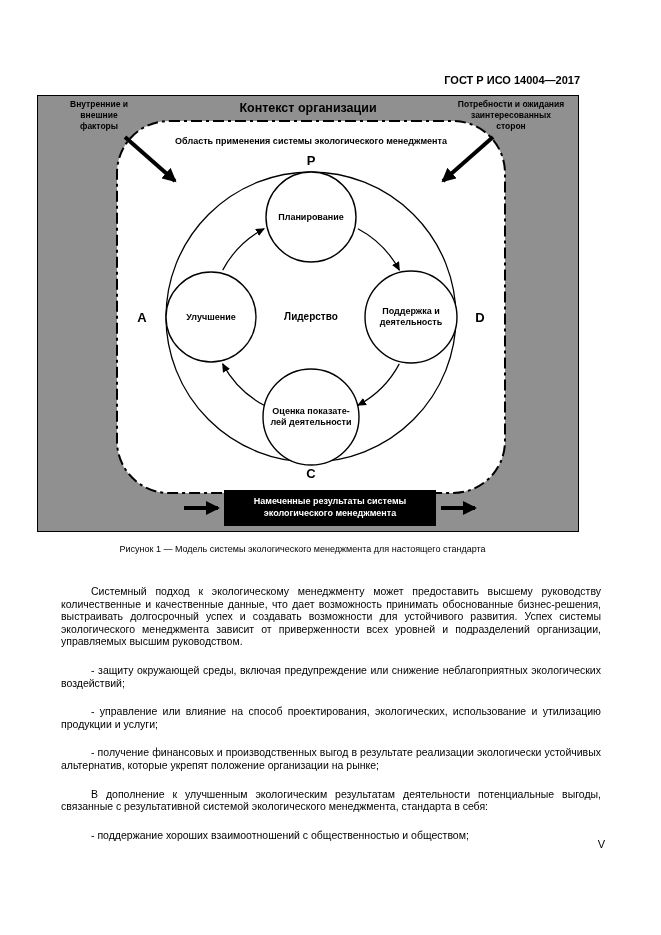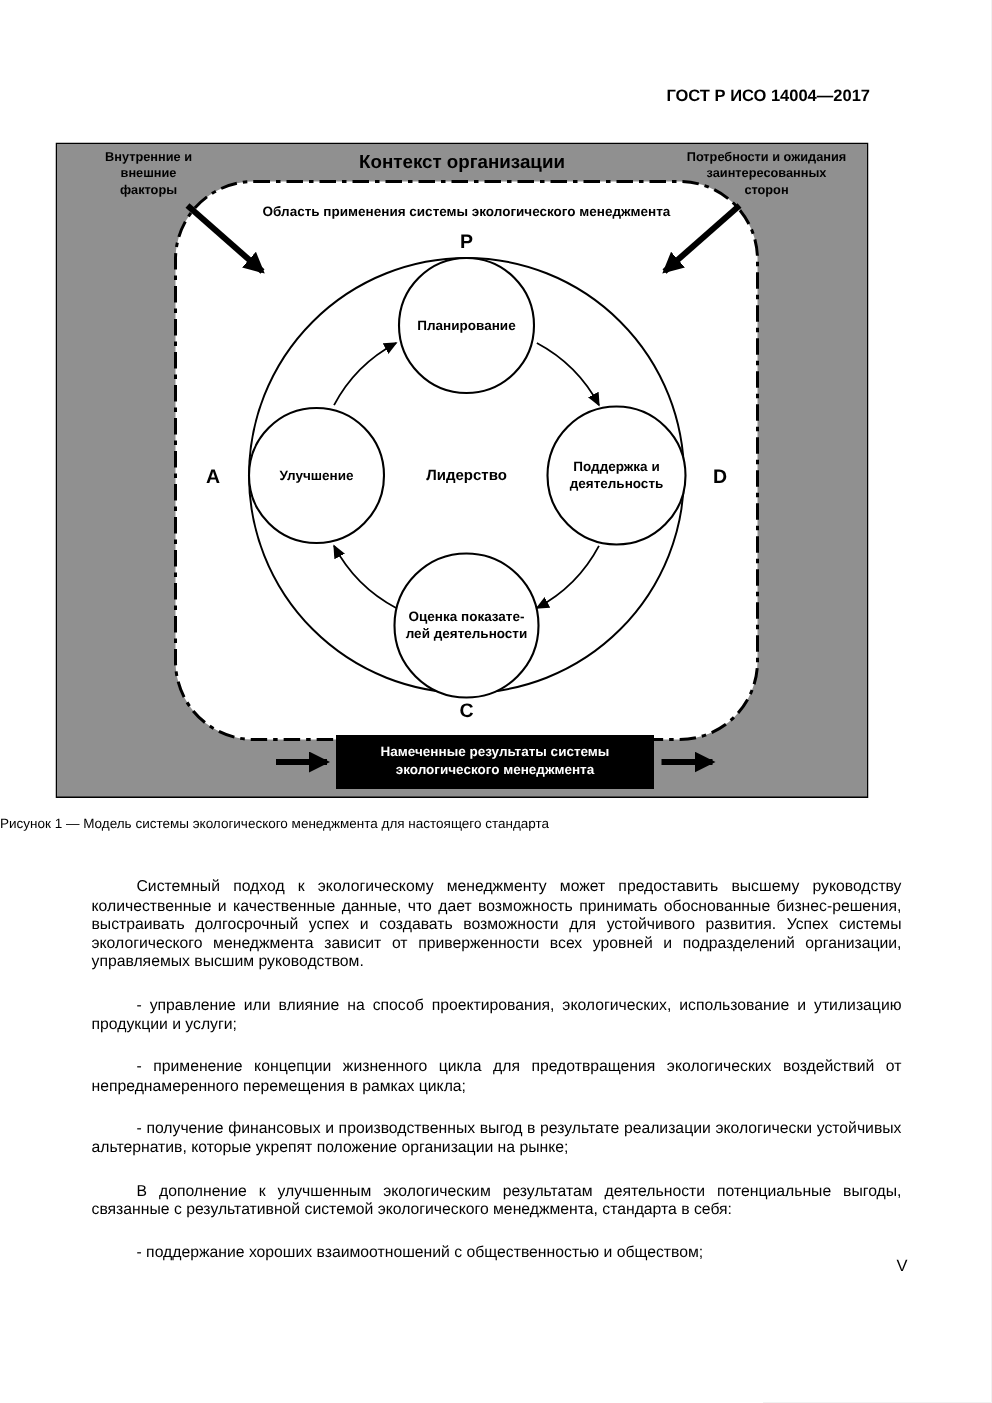"ГОСТ Р ИСО 14004—2017" .doc-header { top: 58px -> 74px }
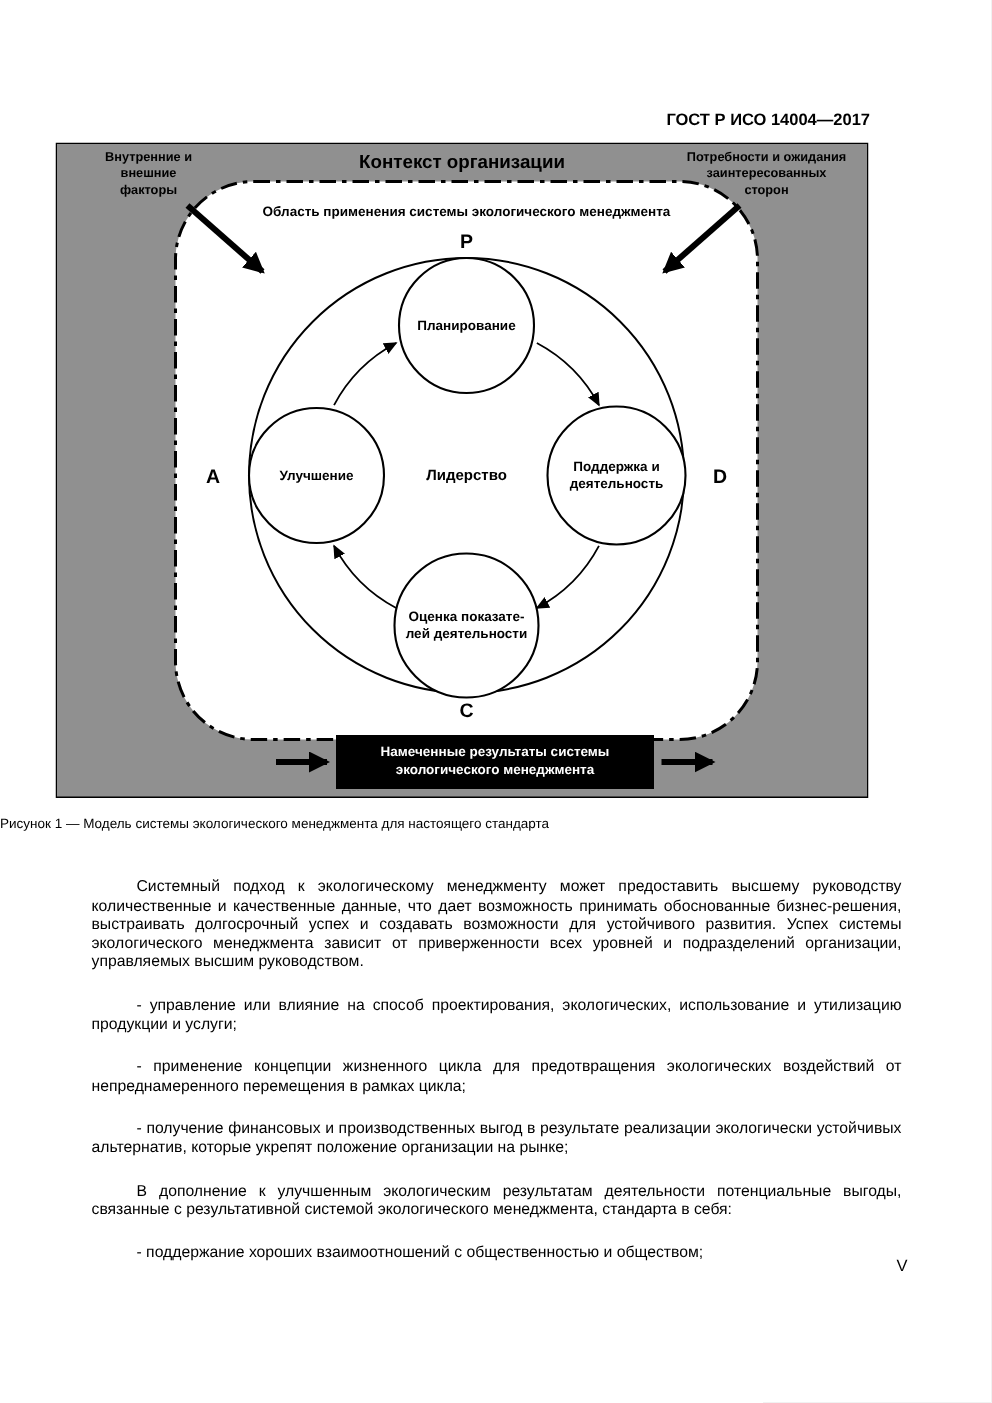"Рисунок 1 — Модель системы" .figure-caption { text-align: none -> center }
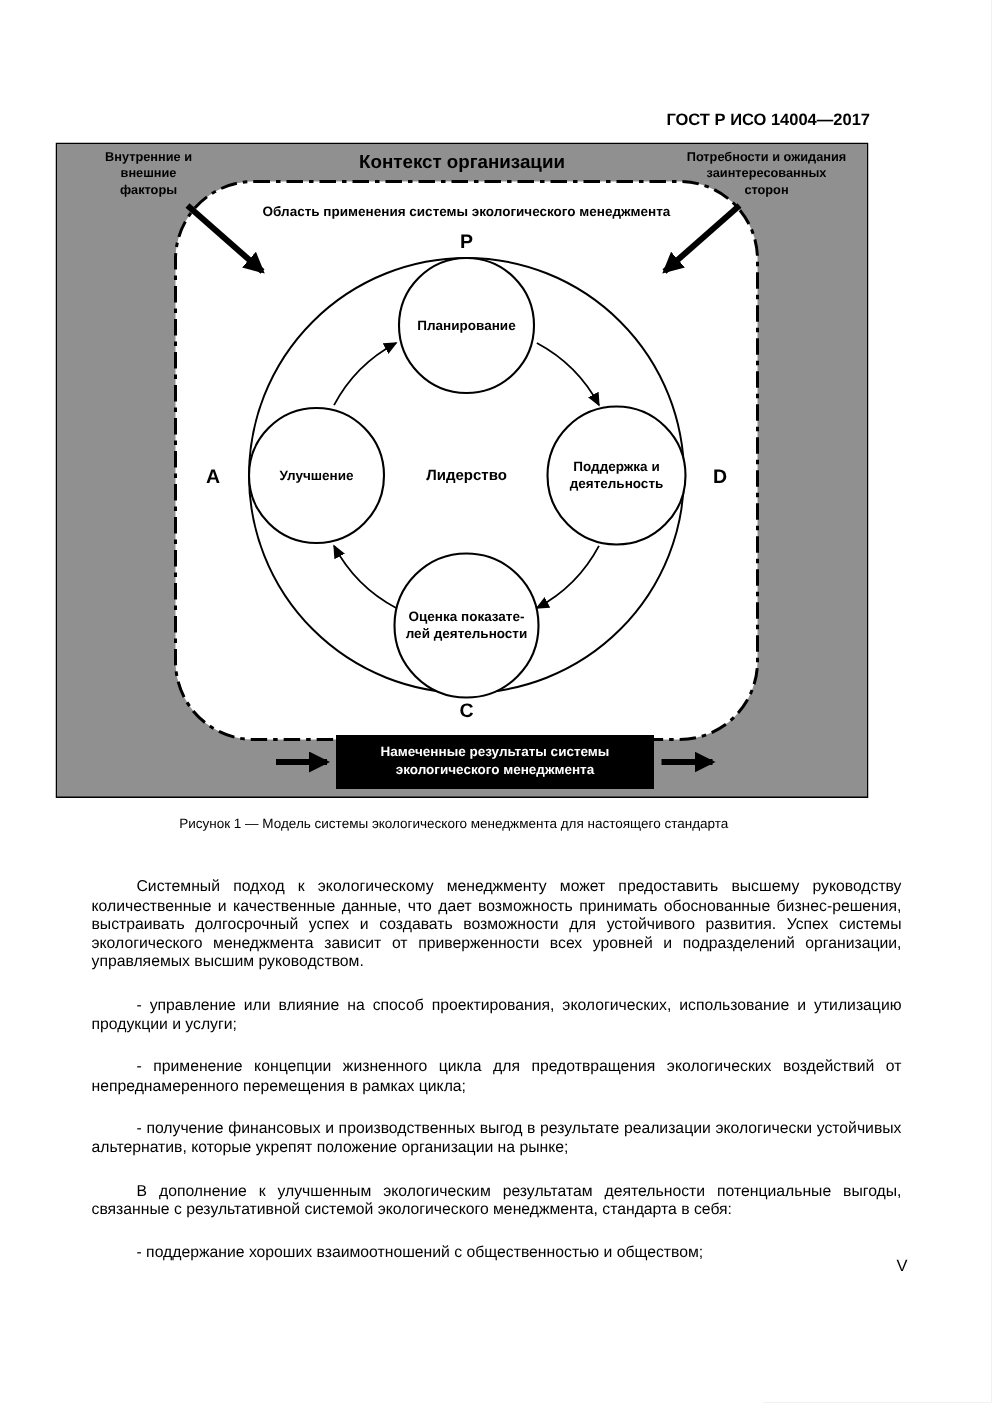"- защиту окружающей среды, включая" p { html: none -> <p>- защиту окружающей среды, включая предупреждение или снижение неблагоприятных экологических воздействий;</p> }
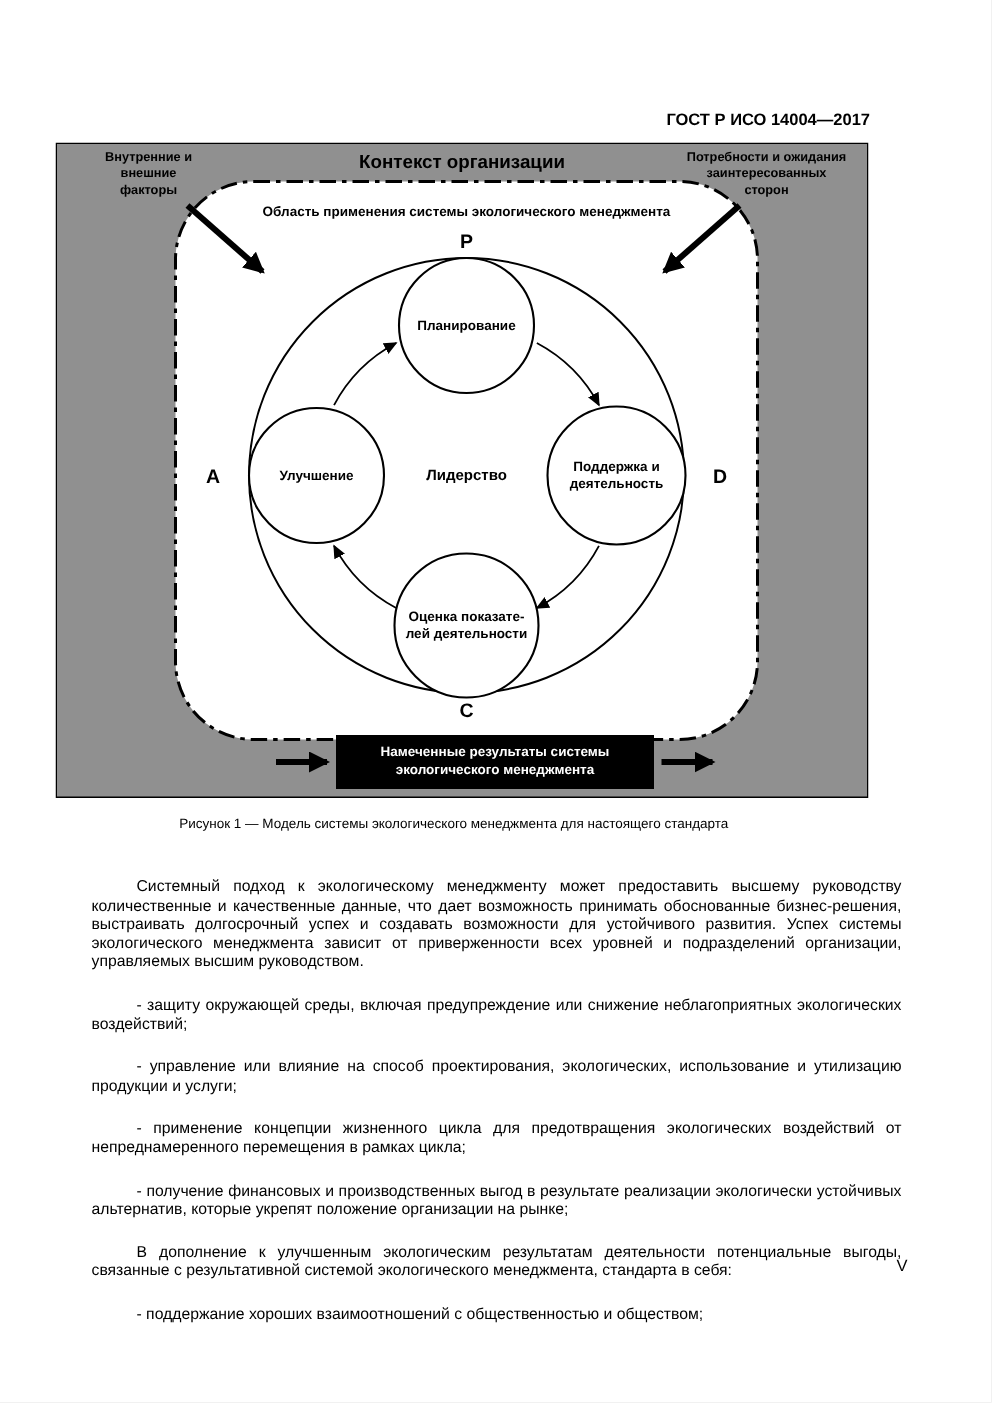"- применение концепции жизненного цикла" p { html: <p>- применение концепции жизненного цикла для предотвращения экологических воздействий от непреднамеренного перемещения в рамках цикла;</p> -> none }
